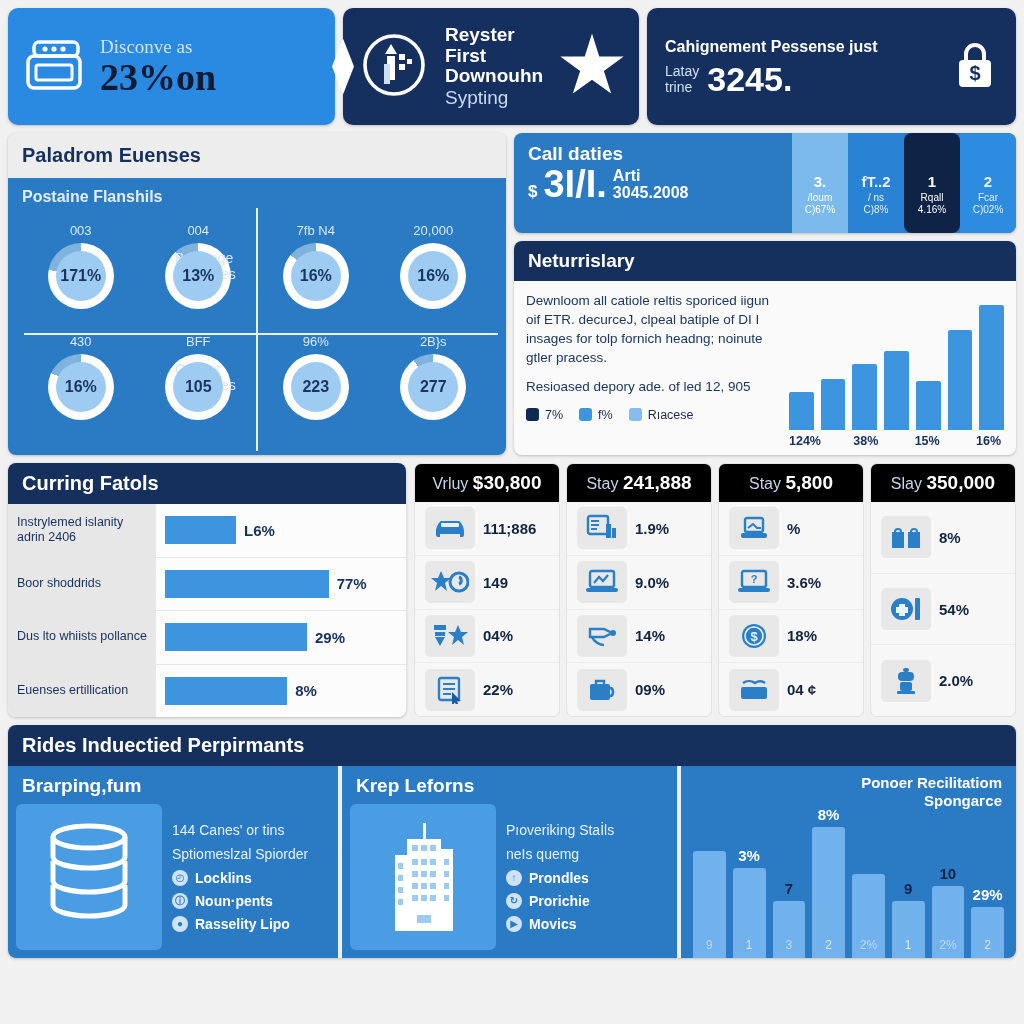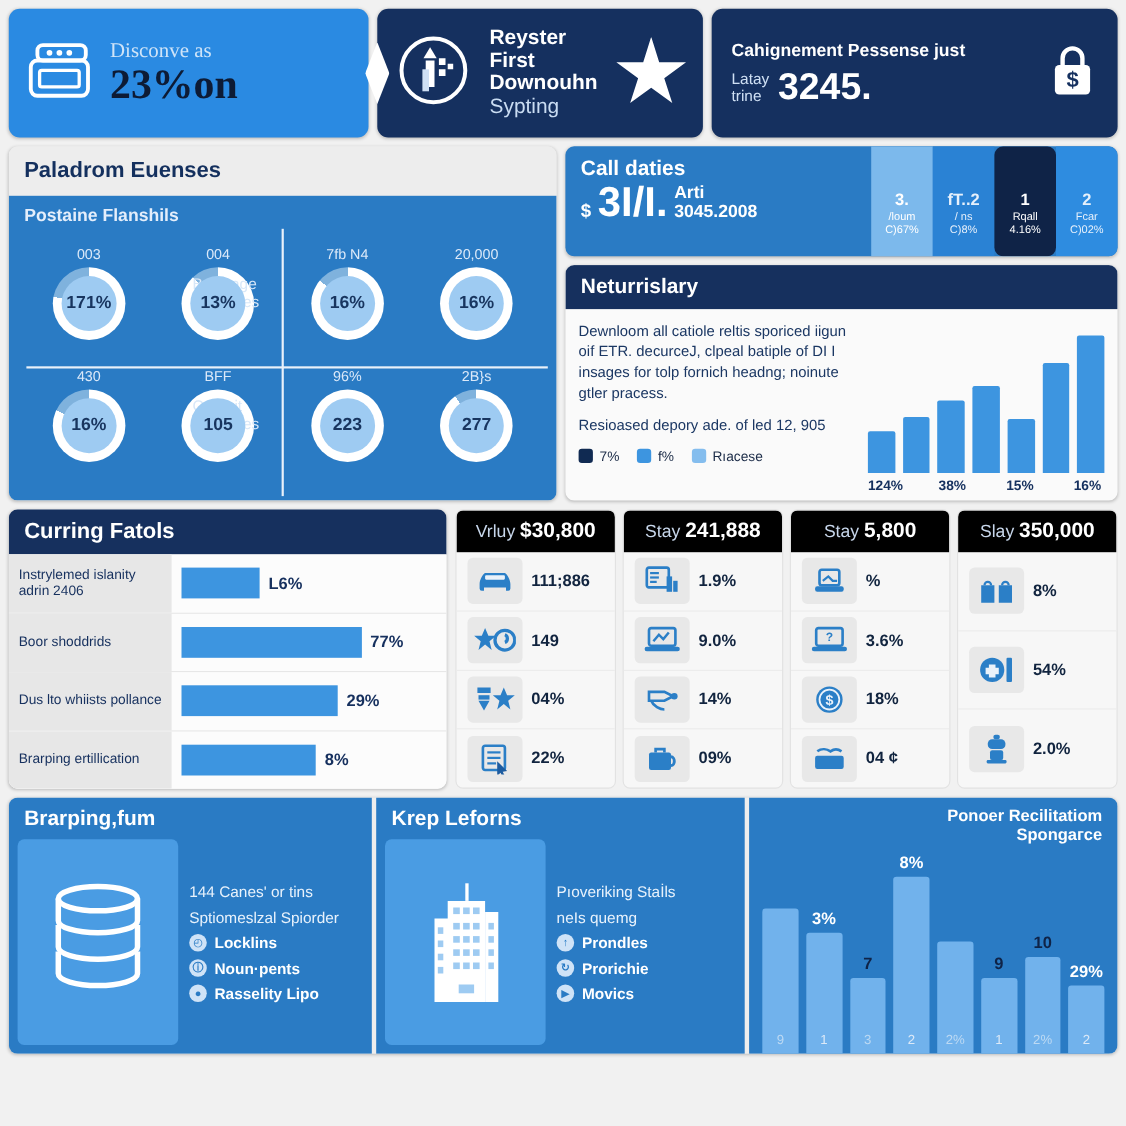"Brarping ertillication" div.flab { text: Brarping -> Euenses }
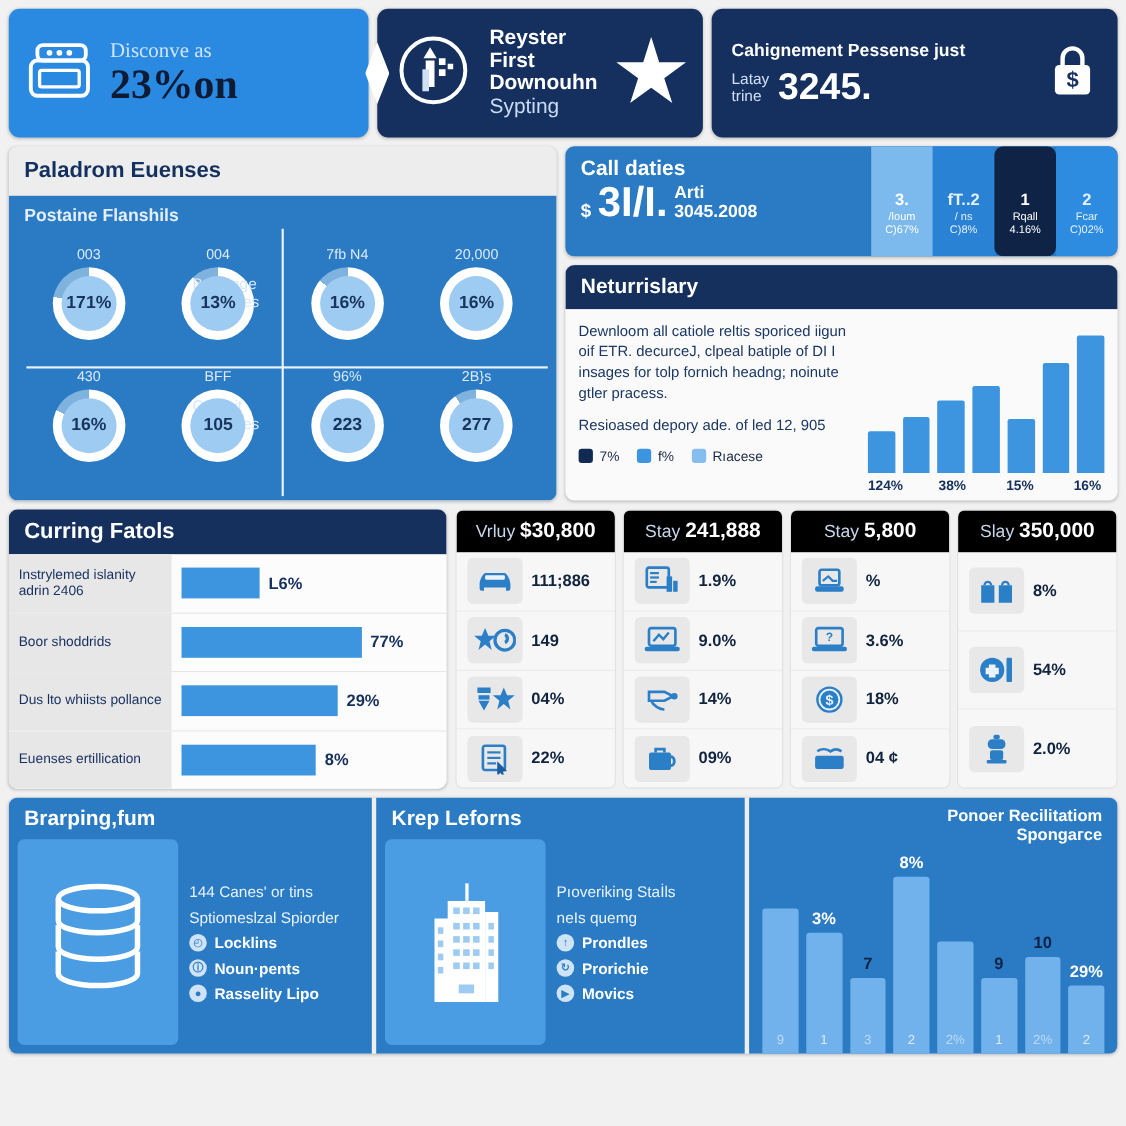"Rides Induectied Perpirmants" div.bottom-head { html: none -> <div>Rides Induectied Perpirmants</div> }
